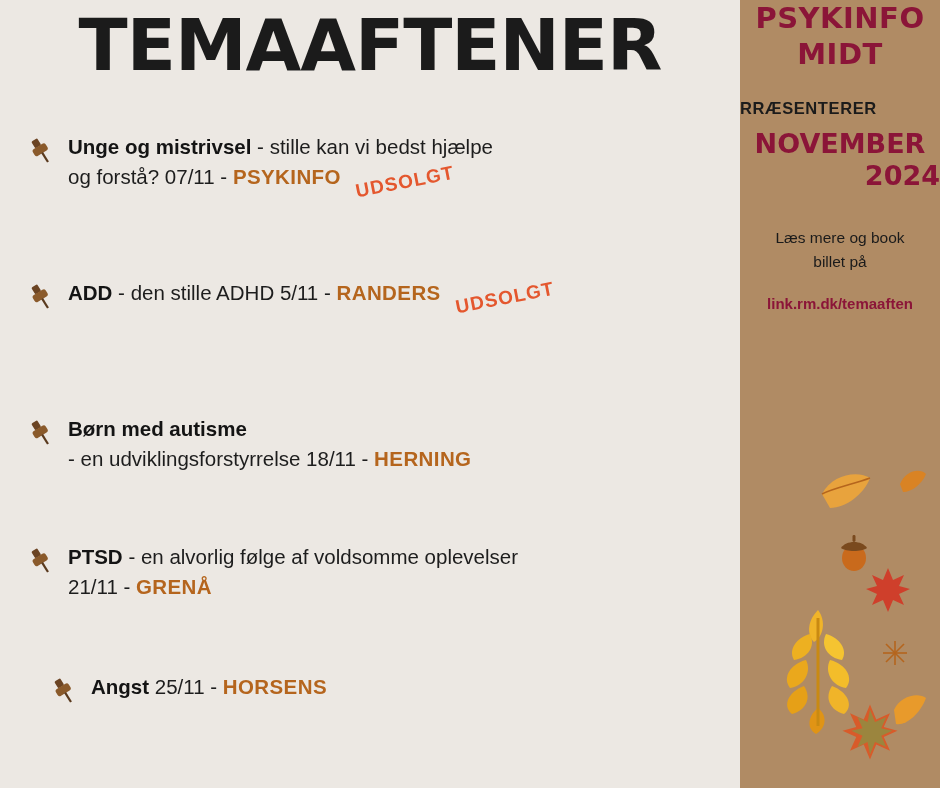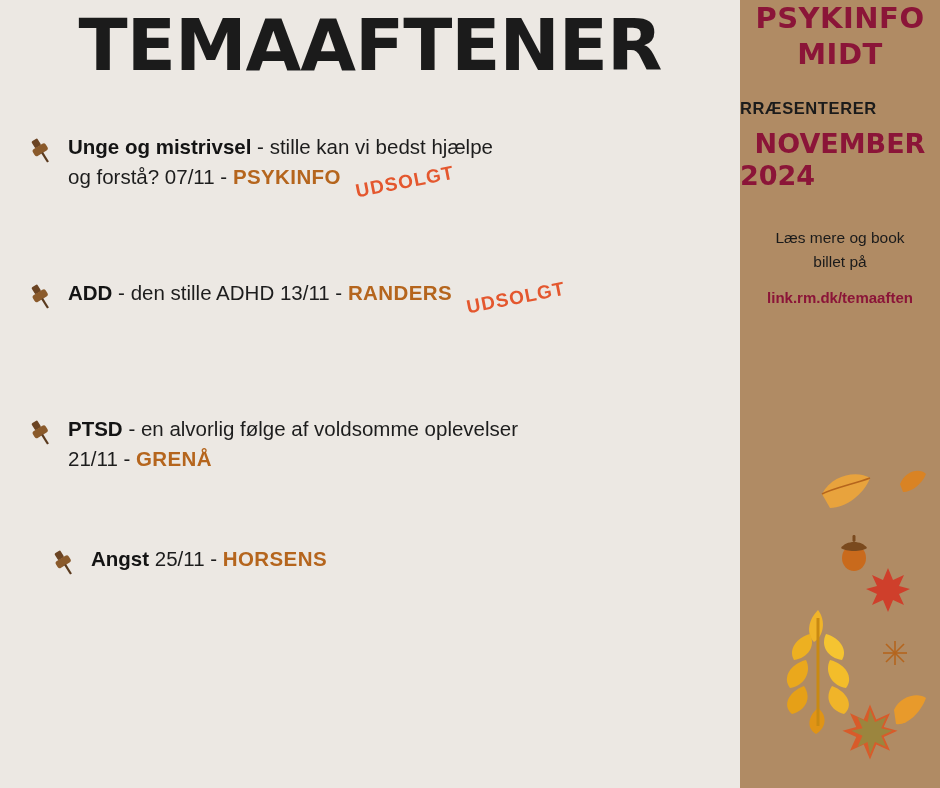"2024" .year { text-align: left -> right }
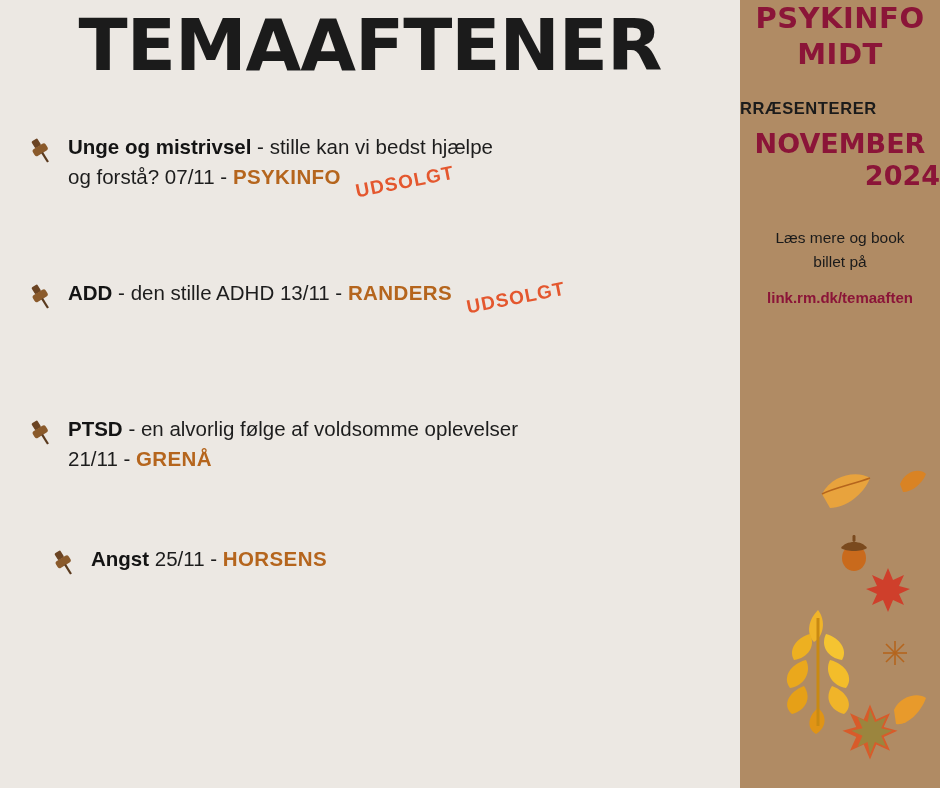"- den stille ADHD 13/11" span { text: 13/11 -> 5/11 }
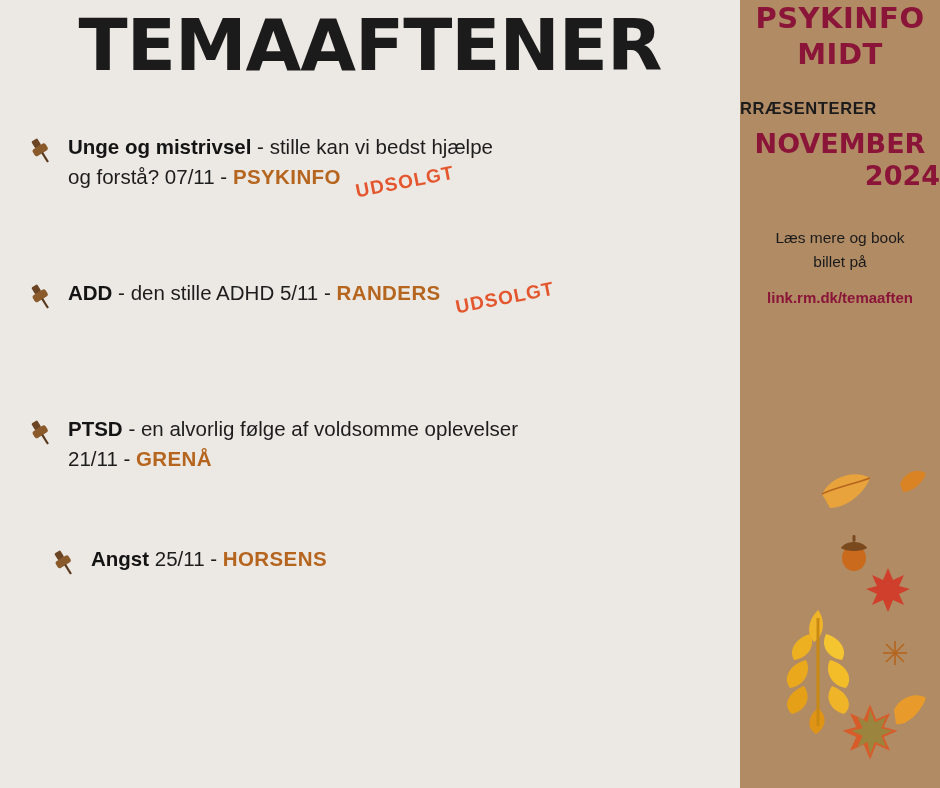"link.rm.dk/temaaften" .booking .url { margin-top: 12px -> 18px }
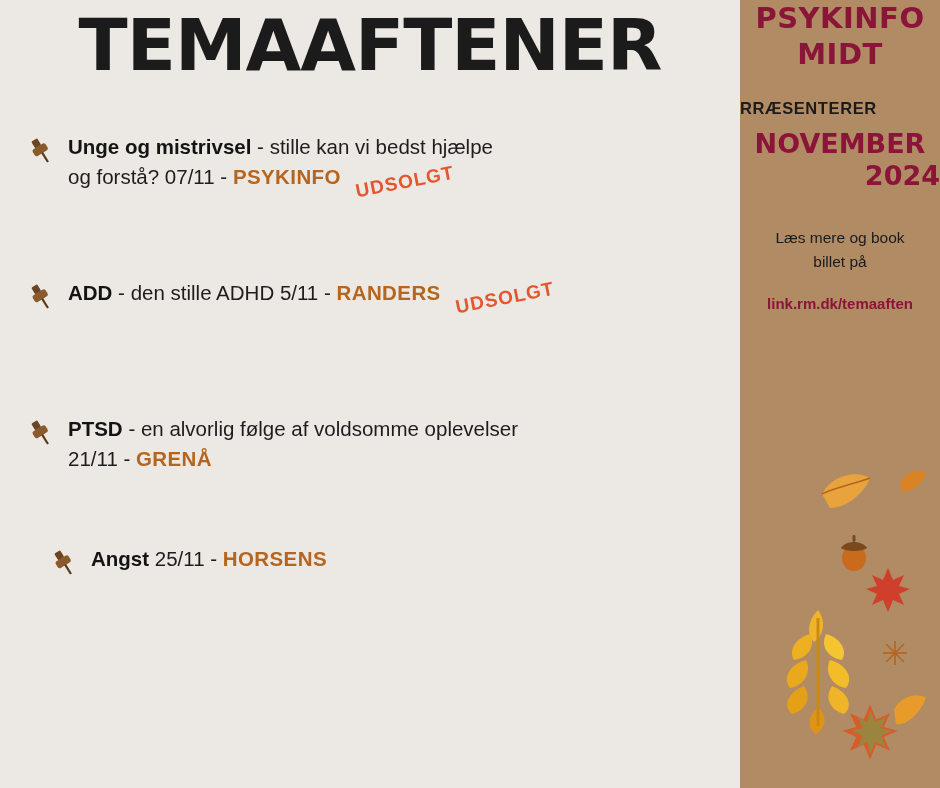"Børn med autisme" div.event { html: none -> <div> <span> <svg> <g> <rect></rect> <rect></rect> <rect></rect> </g> </svg> </span> <div> <span><b>Børn med autisme</b></span> <span><span> - en udviklingsforstyrrelse 18/11 - </span><span>HERNING</span></span> </div> </div> }
